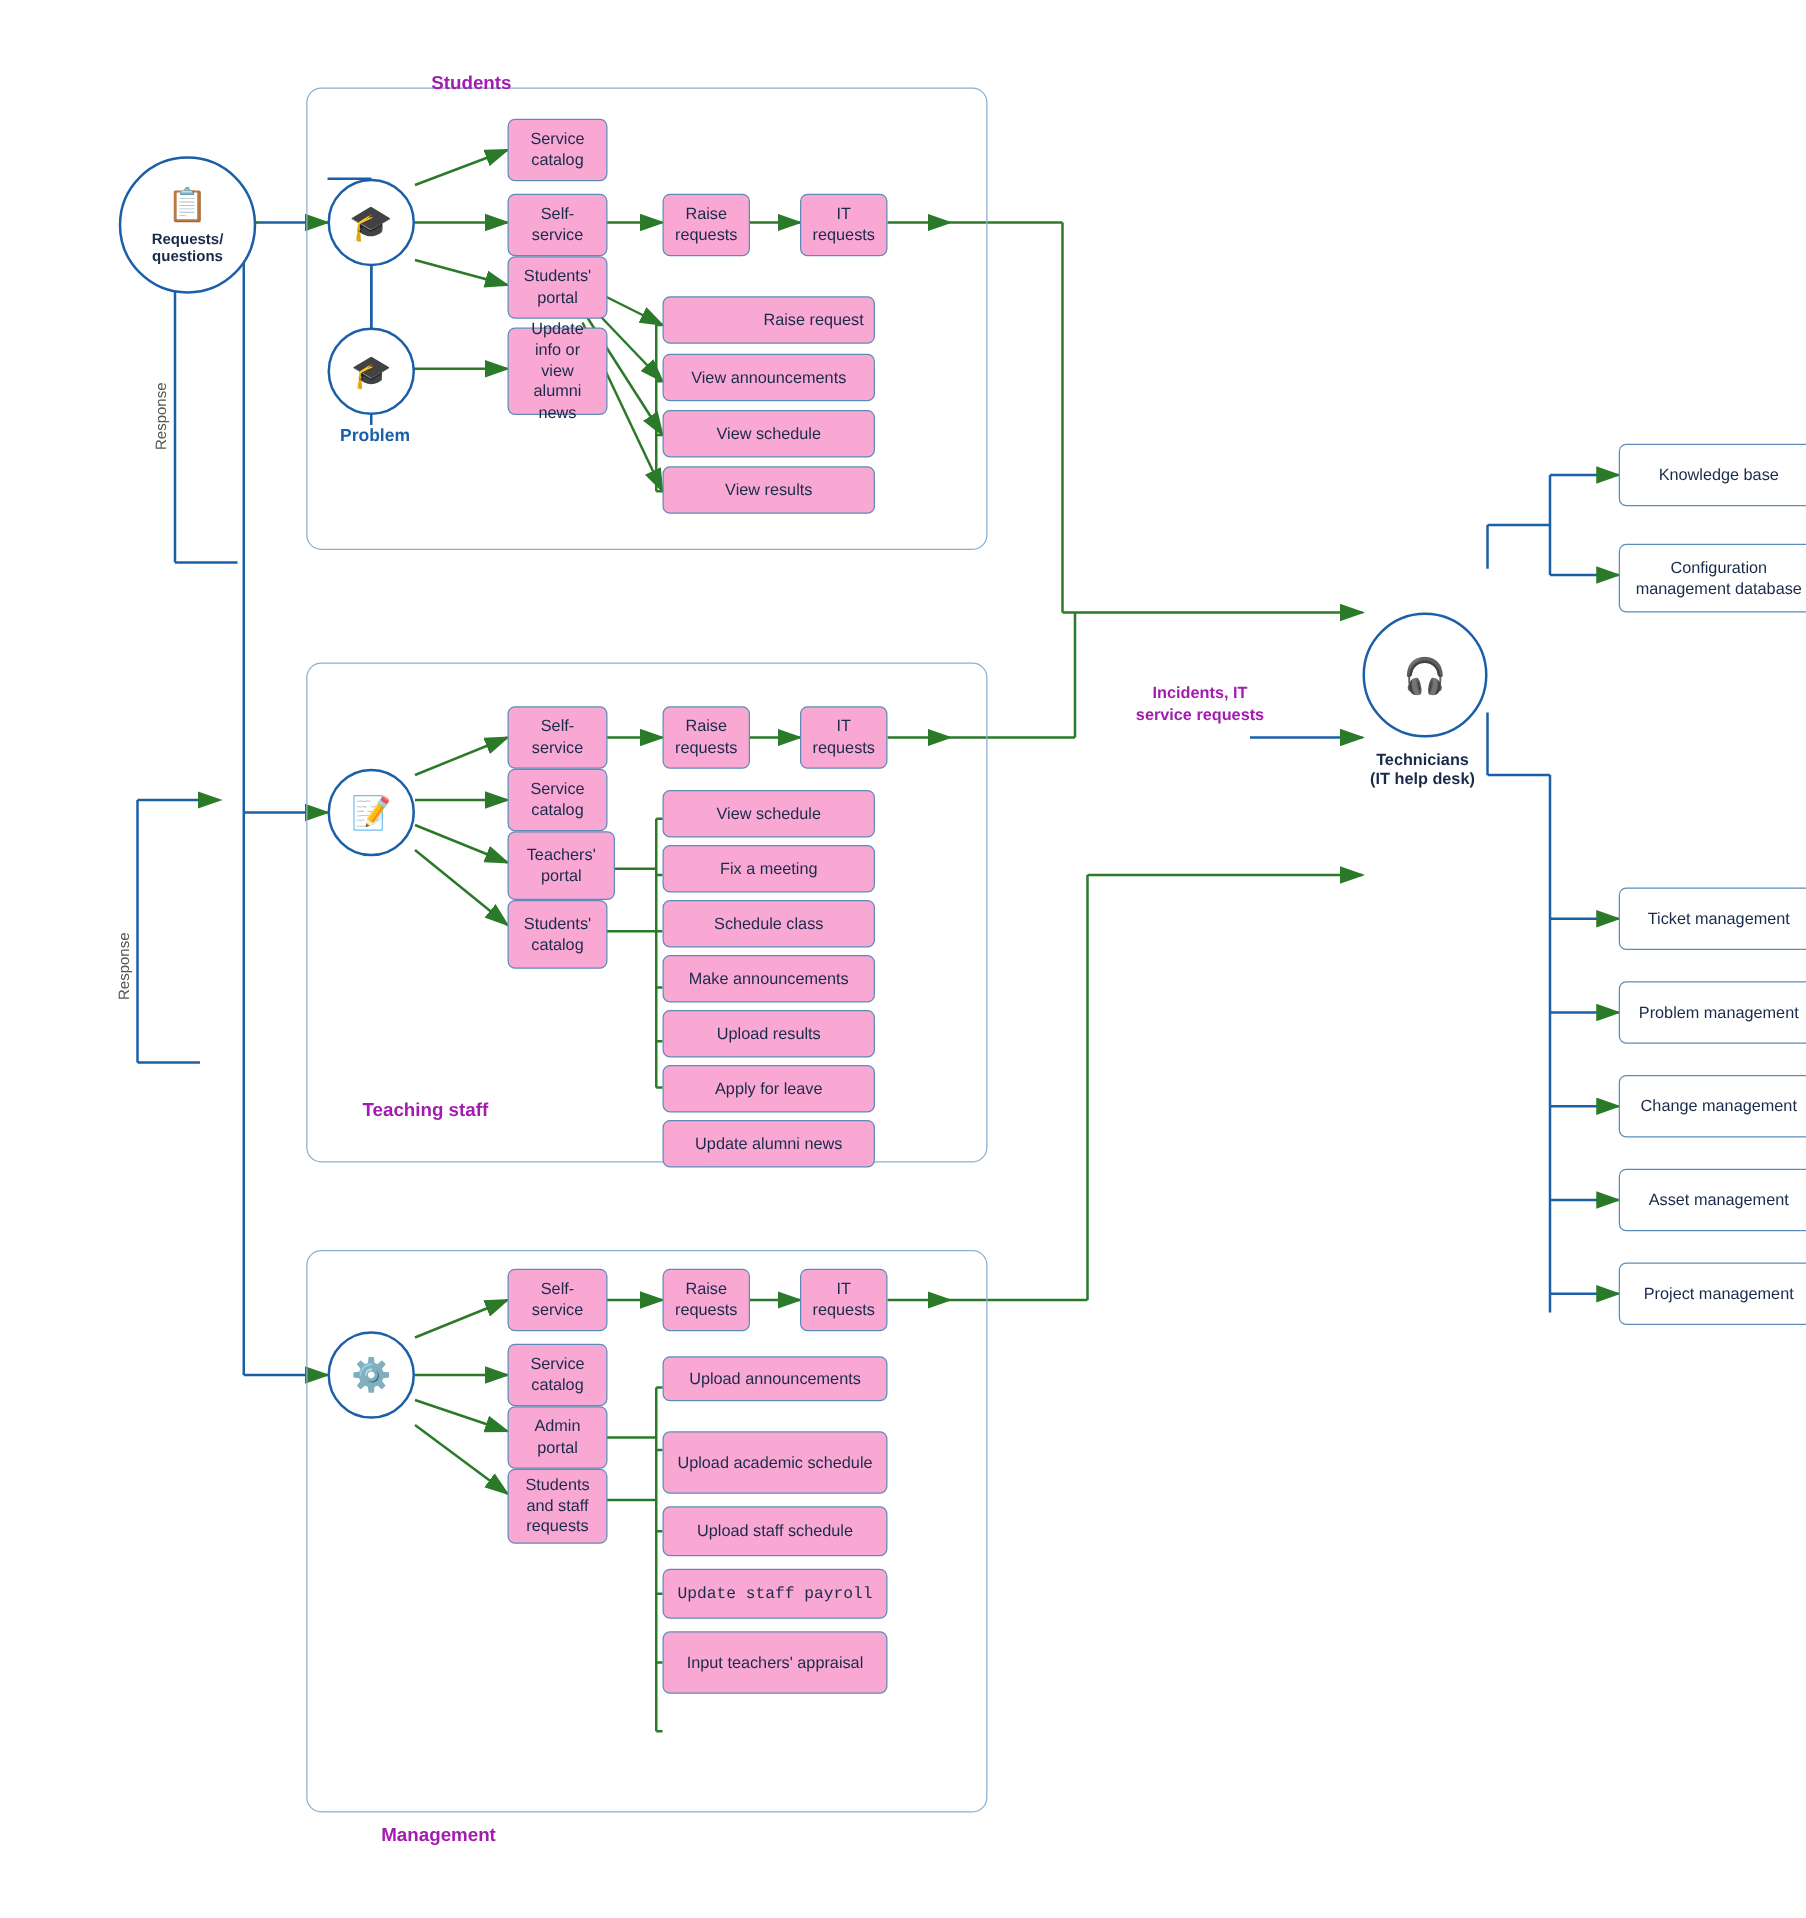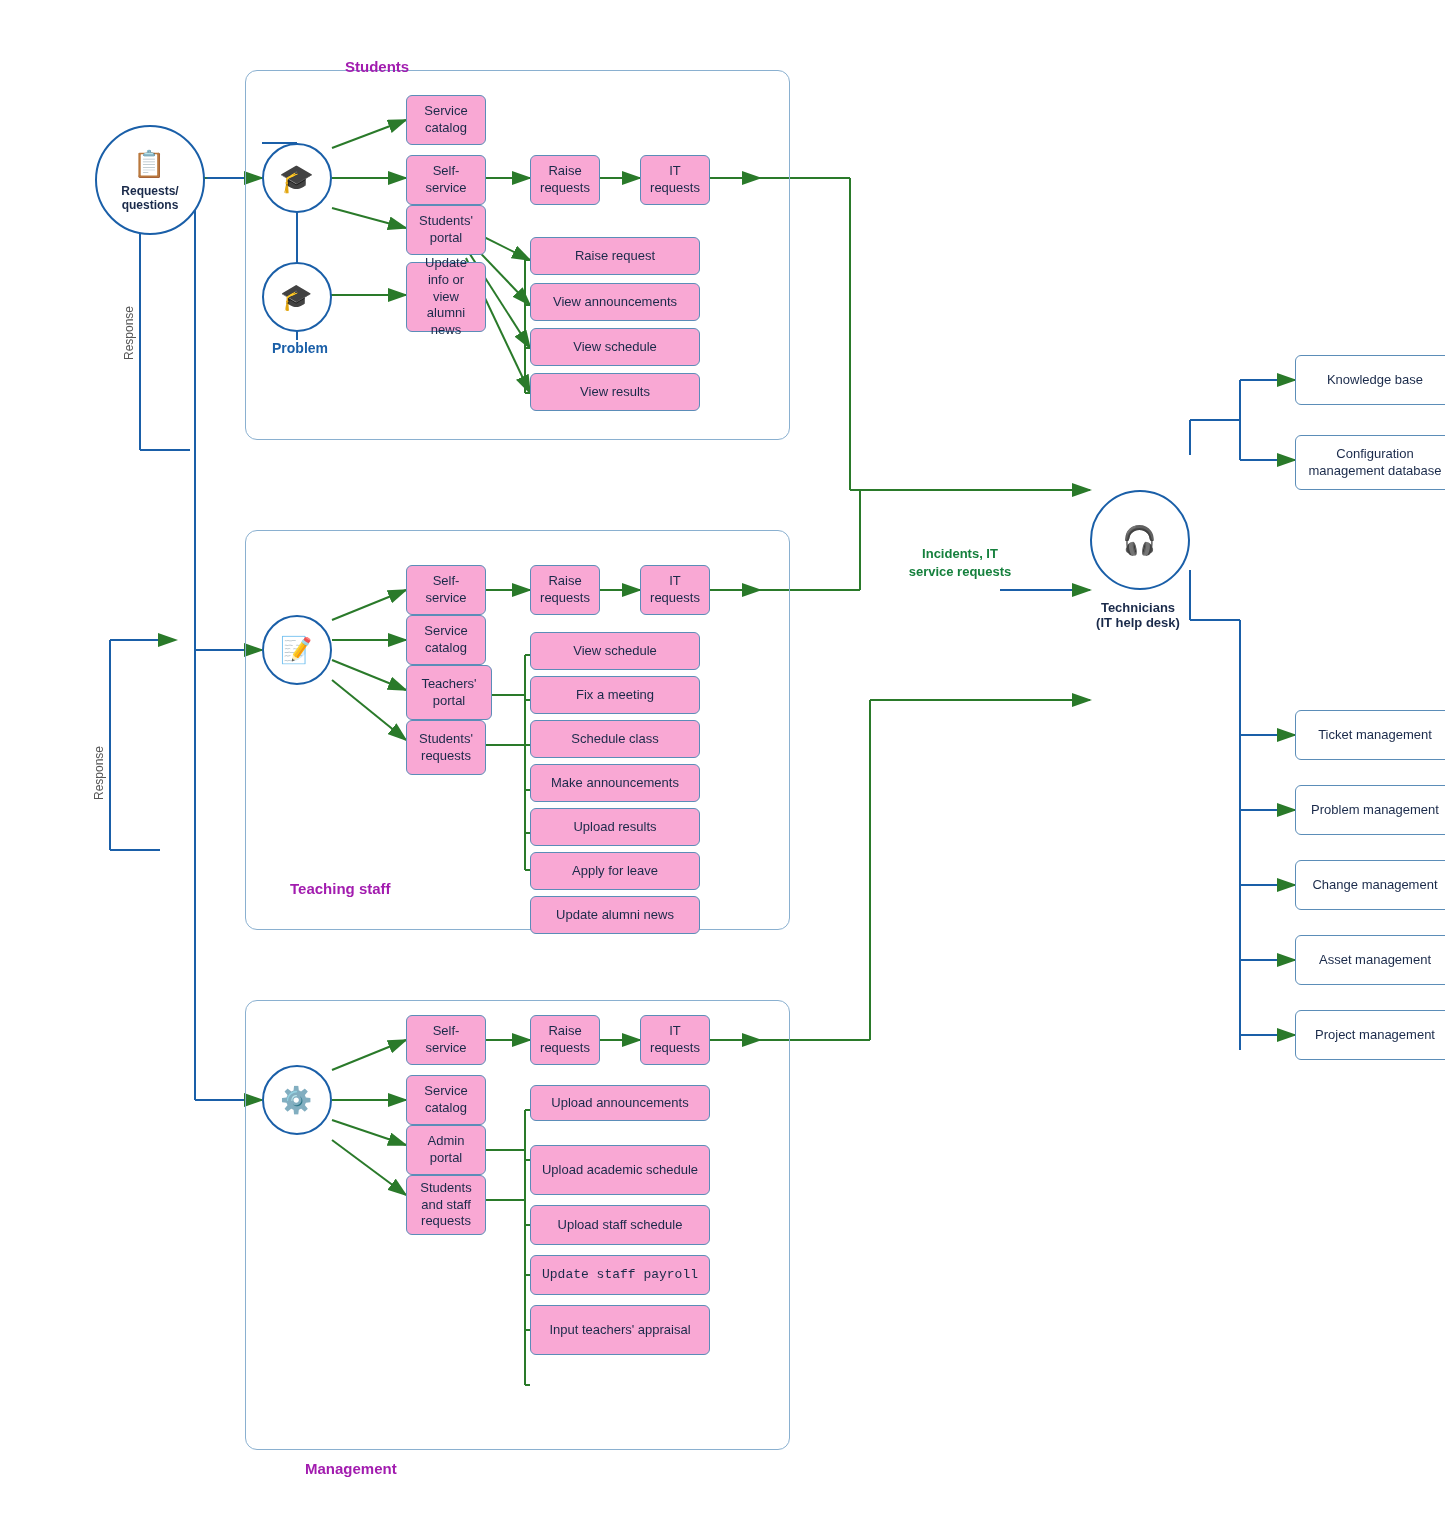"Raise request" div.box { justify-content: none -> flex-end }
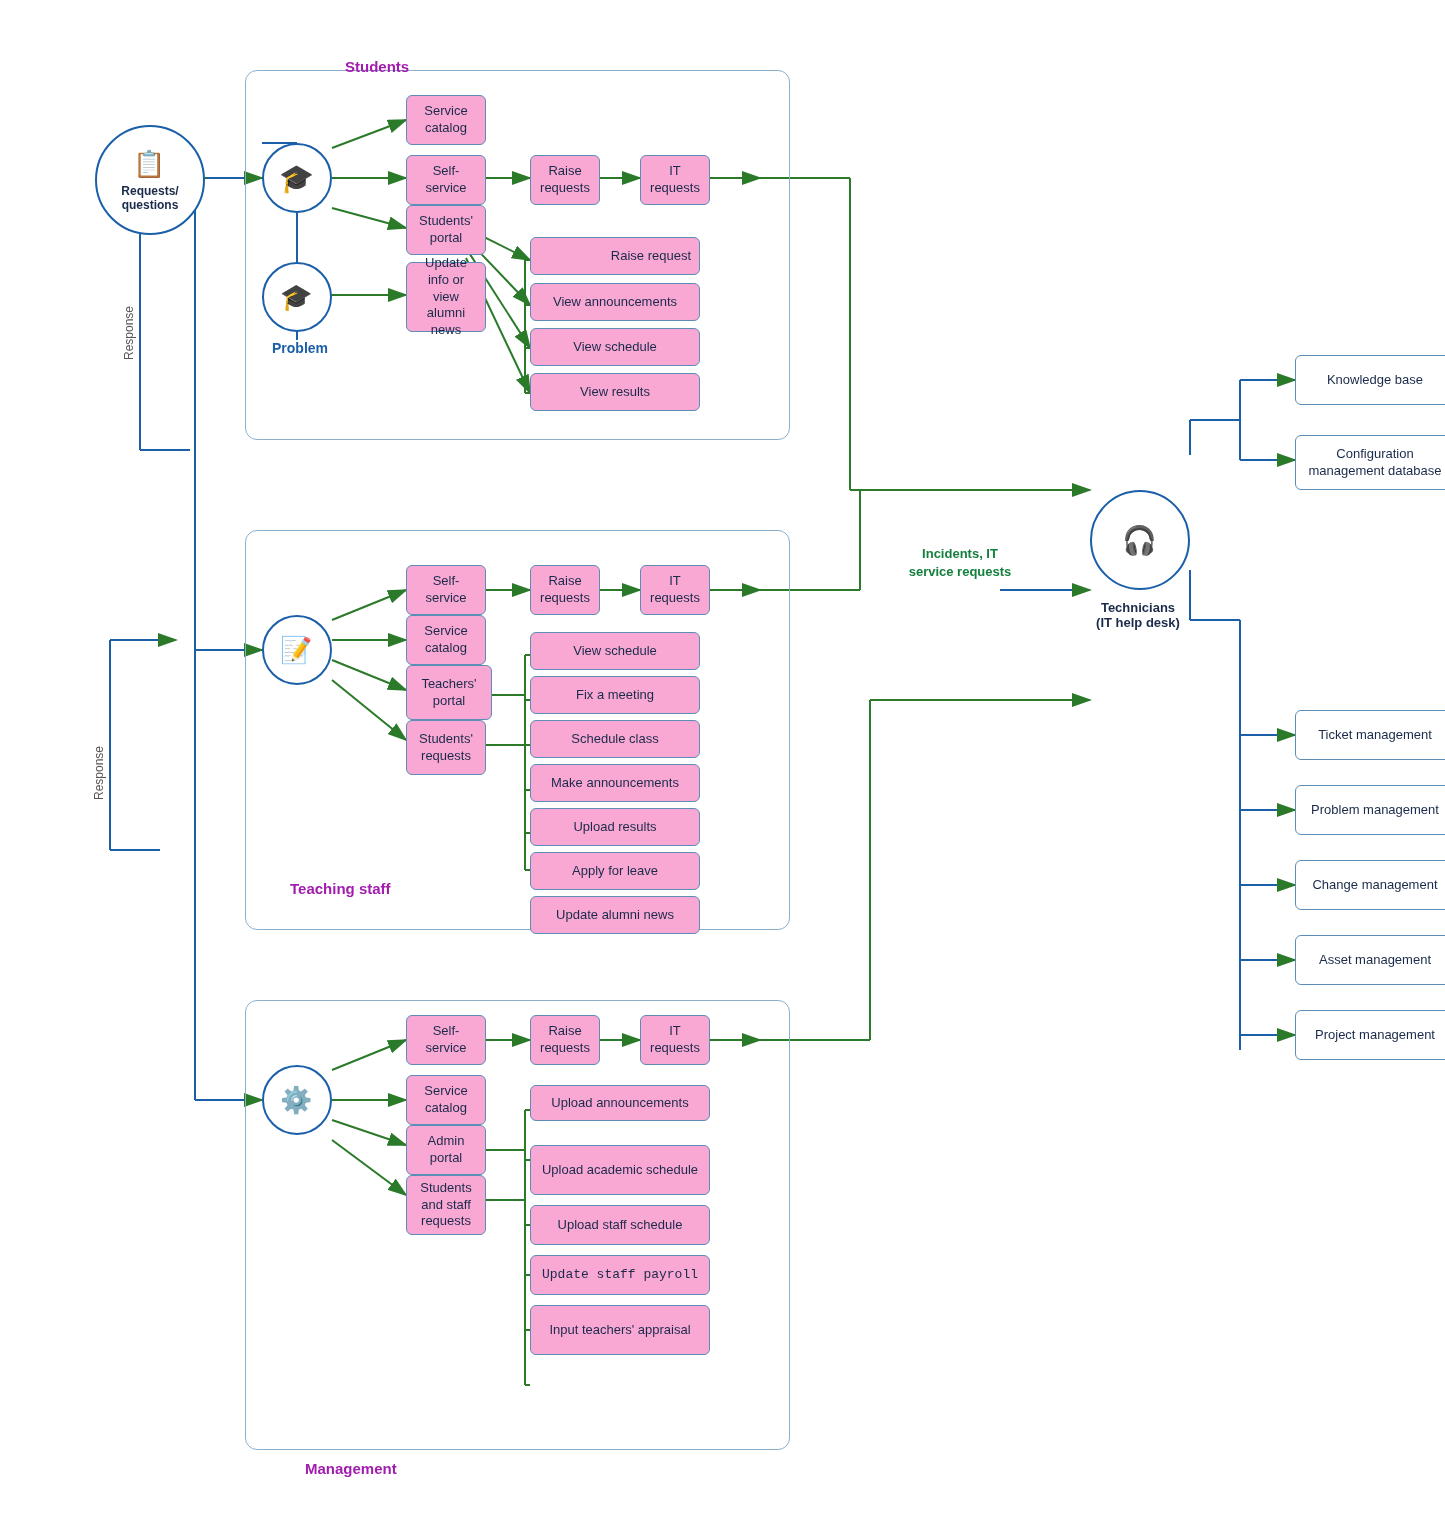"Incidents, IT service requests" div { color: #15803d -> #a21caf }
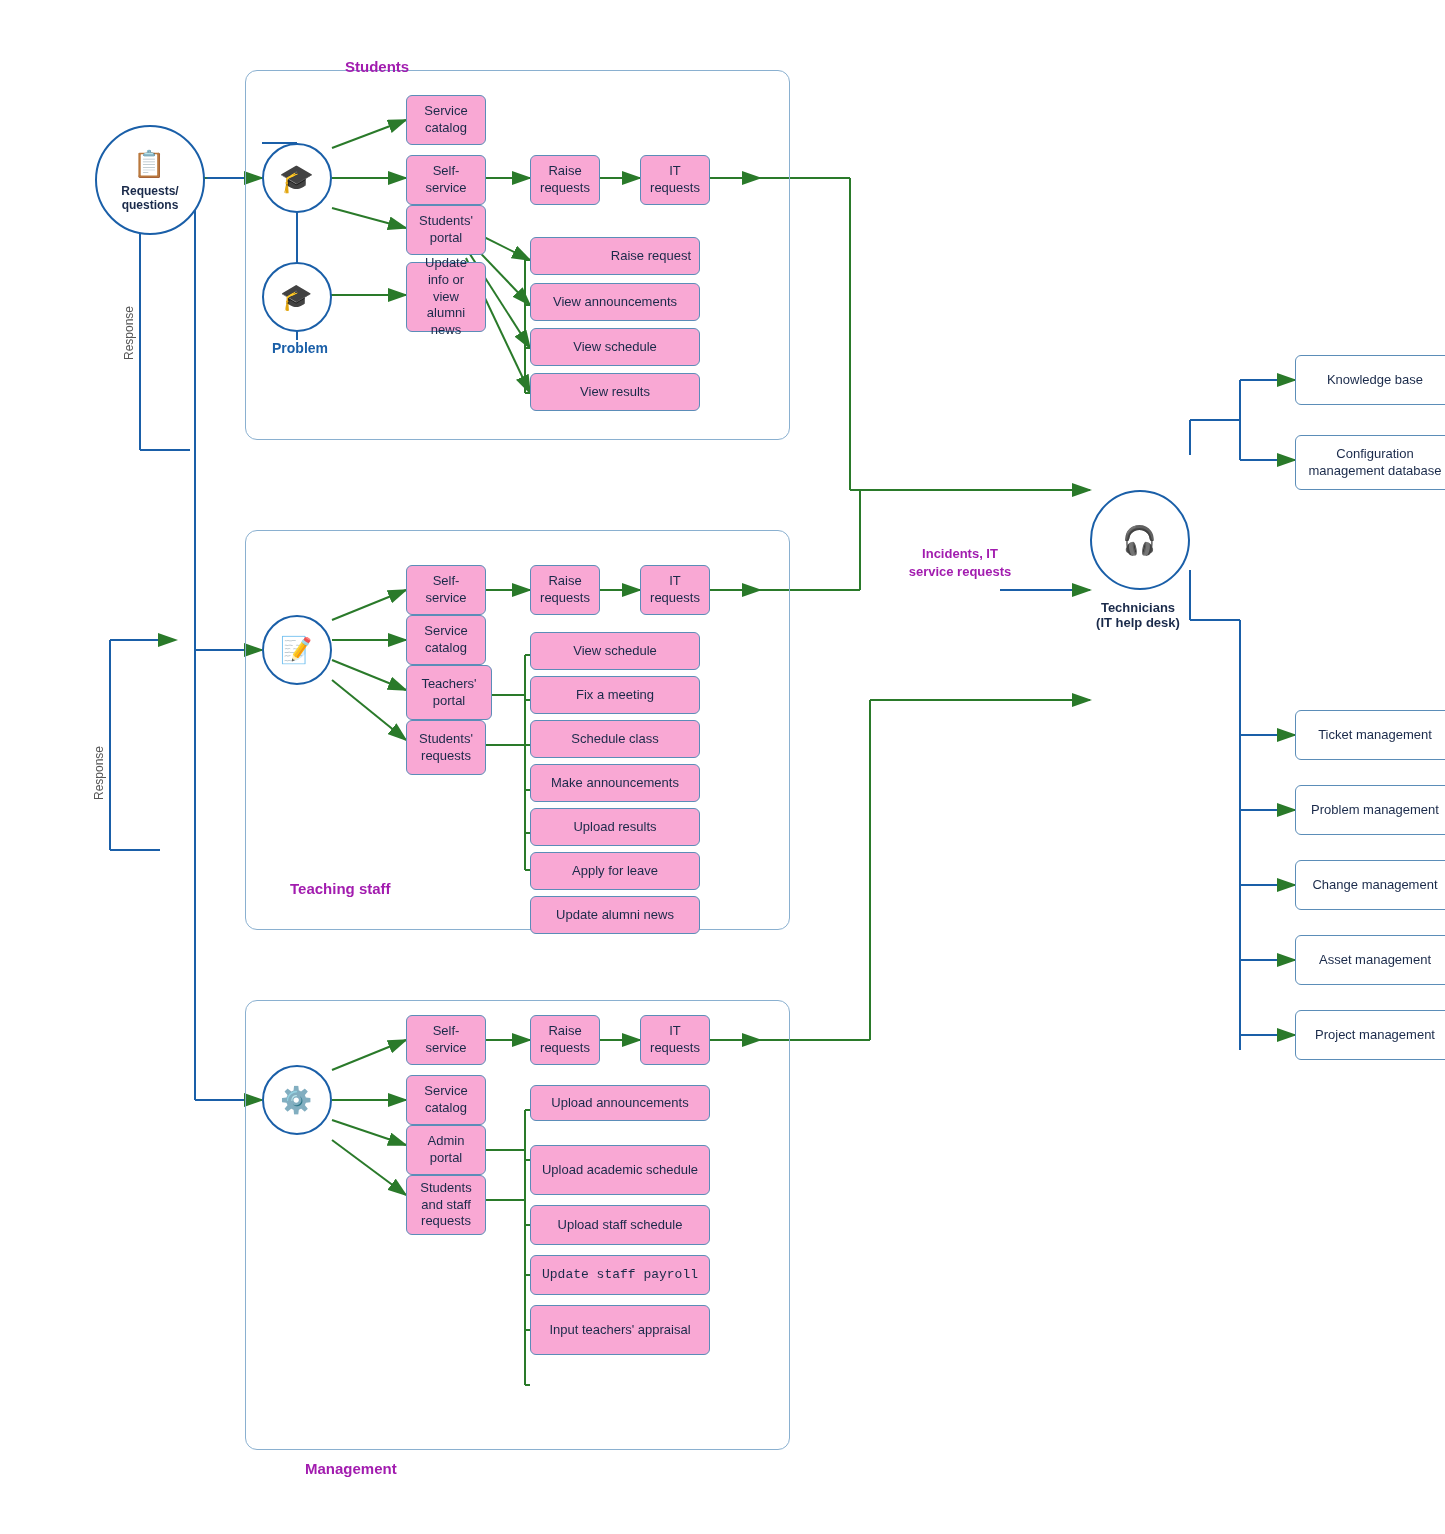"Students' requests" span { text: requests -> catalog }
